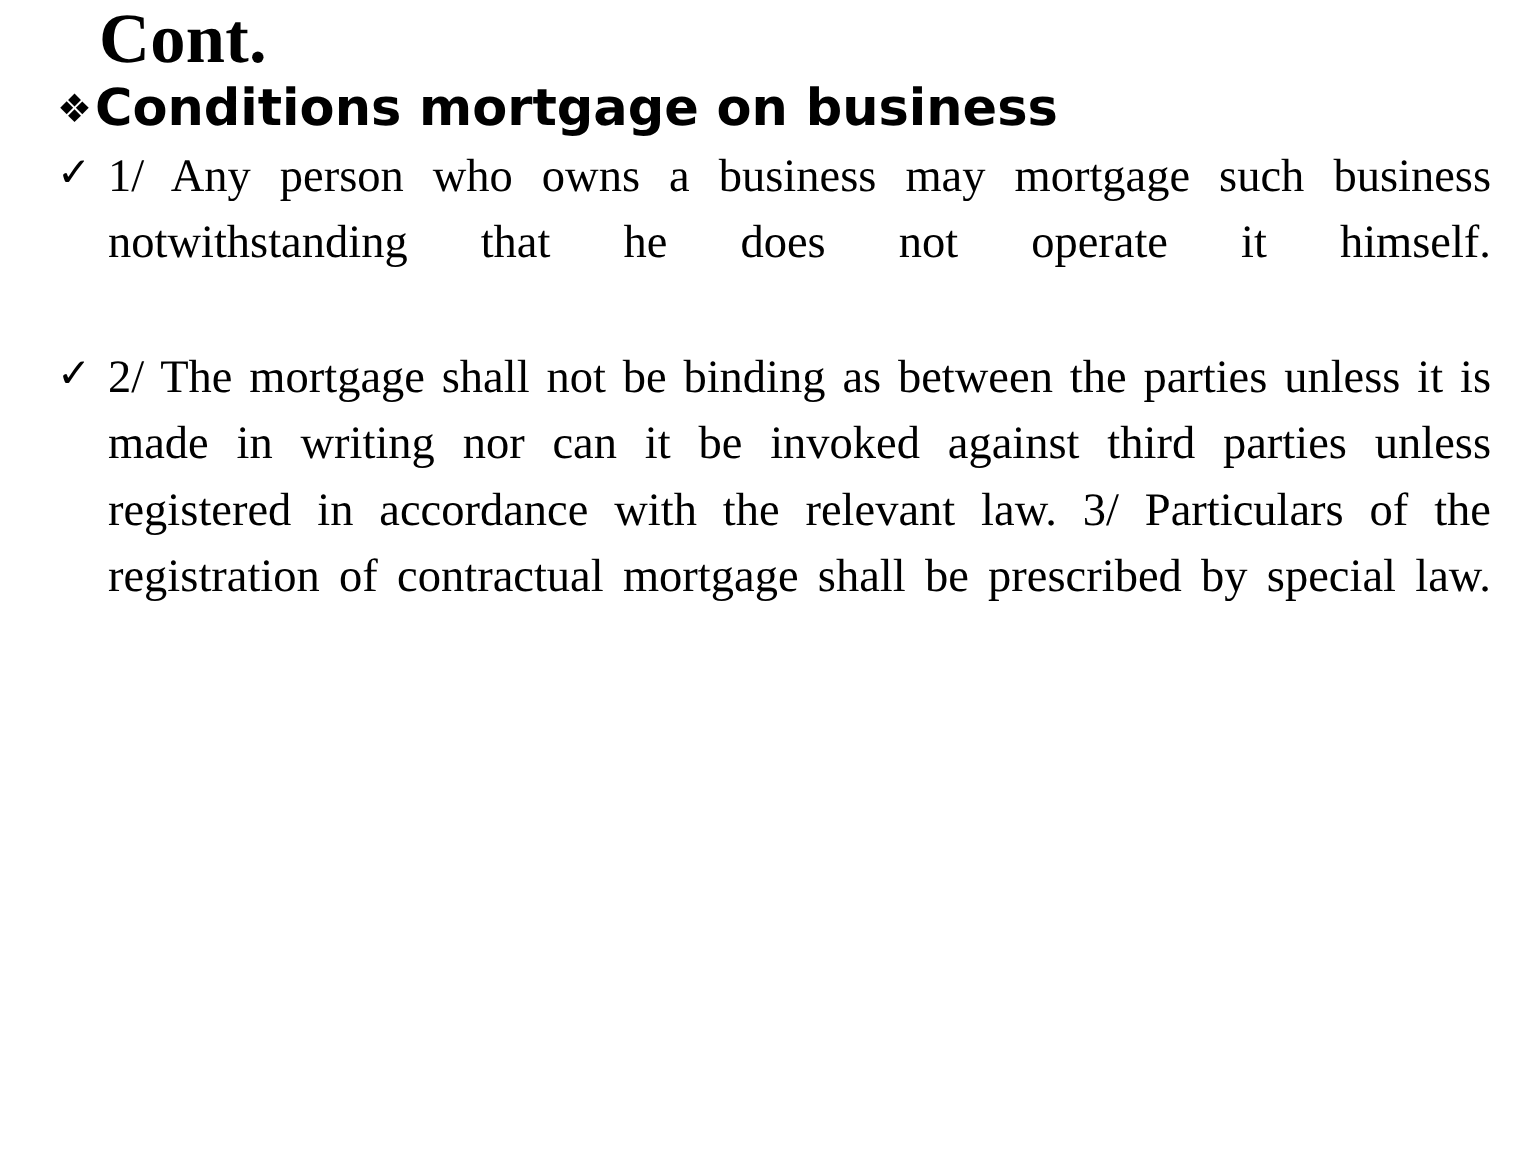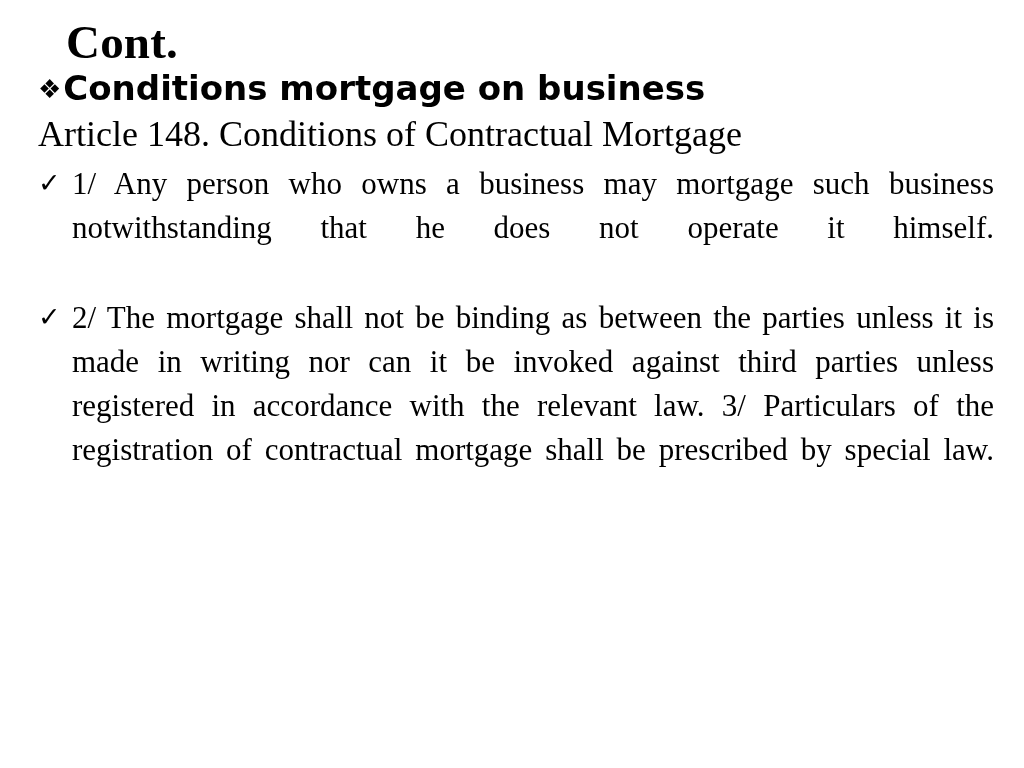"Cont." .slide { padding: 18px 30px 0 30px -> 2px 30px 0 30px }
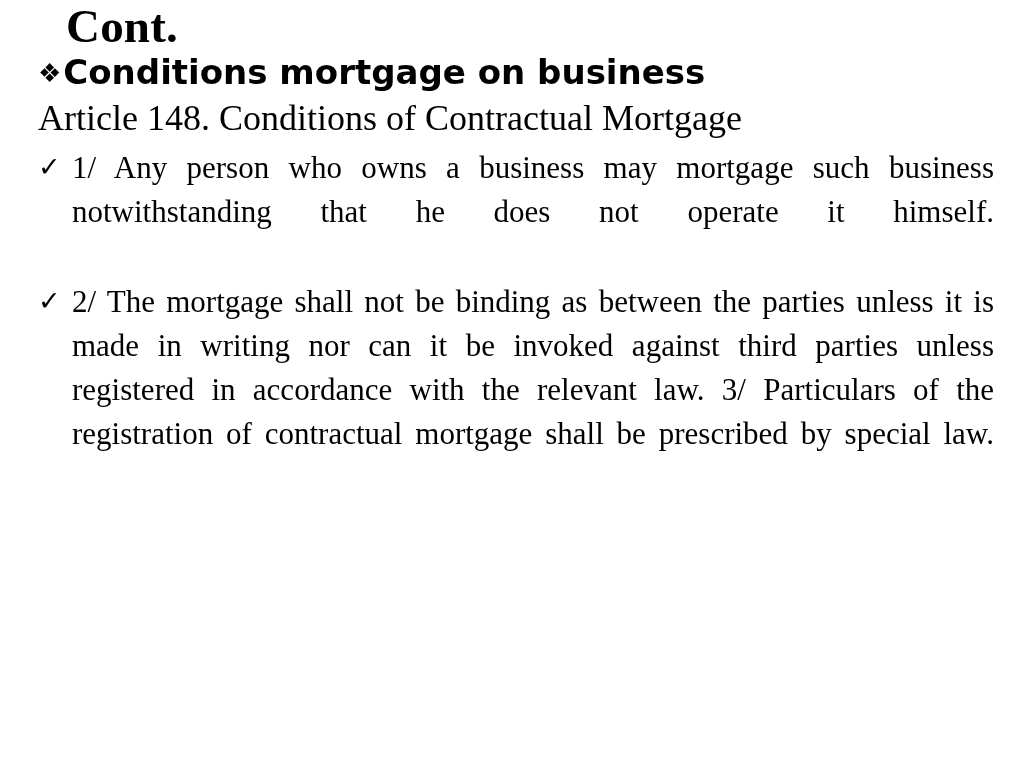"Article 148. Conditions of Contractual" div.plain-line { html: <div>Article 148. Conditions of Contractual Mortgage</div> -> none }
